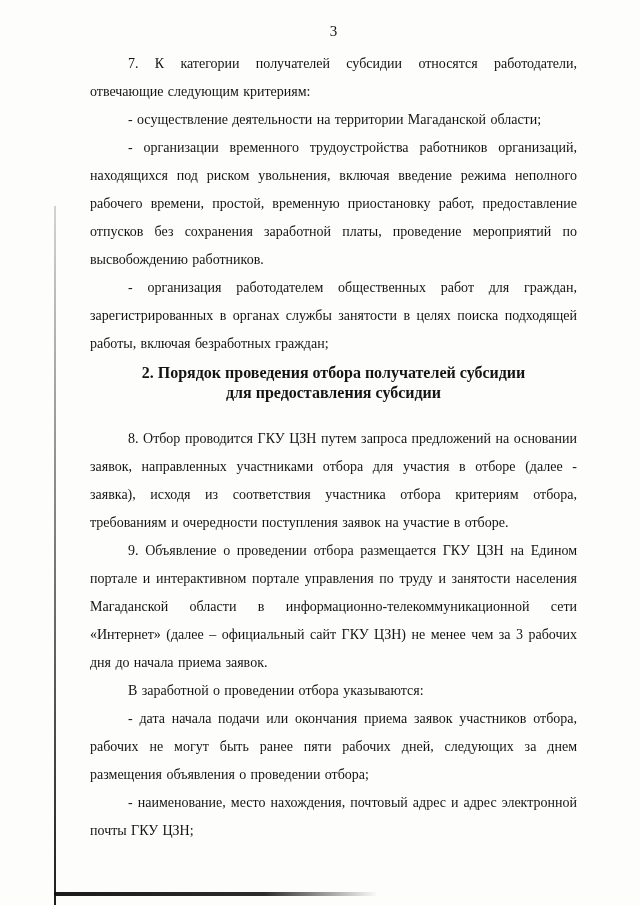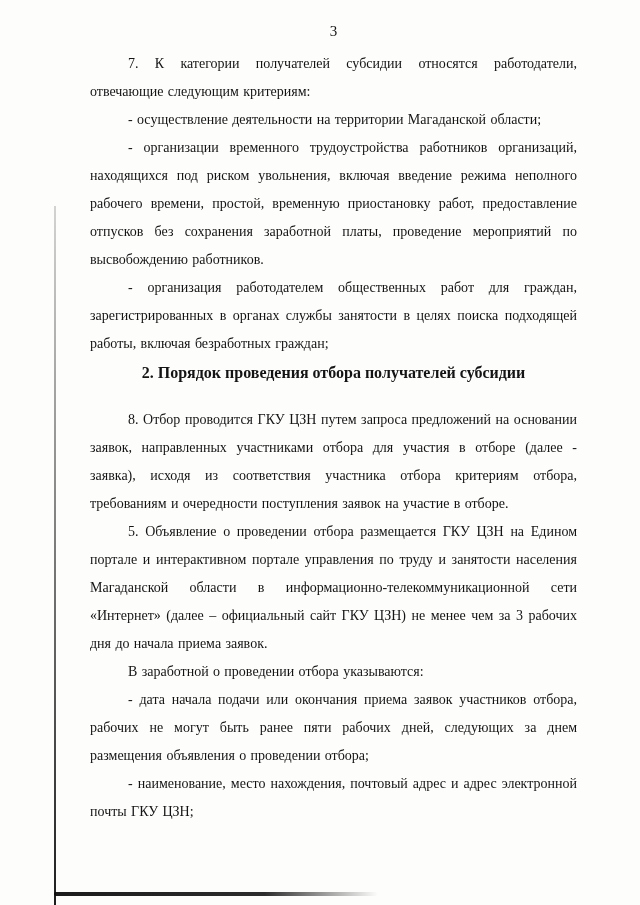"для предоставления субсидии" span { html: none -> <span>для предоставления субсидии</span> }
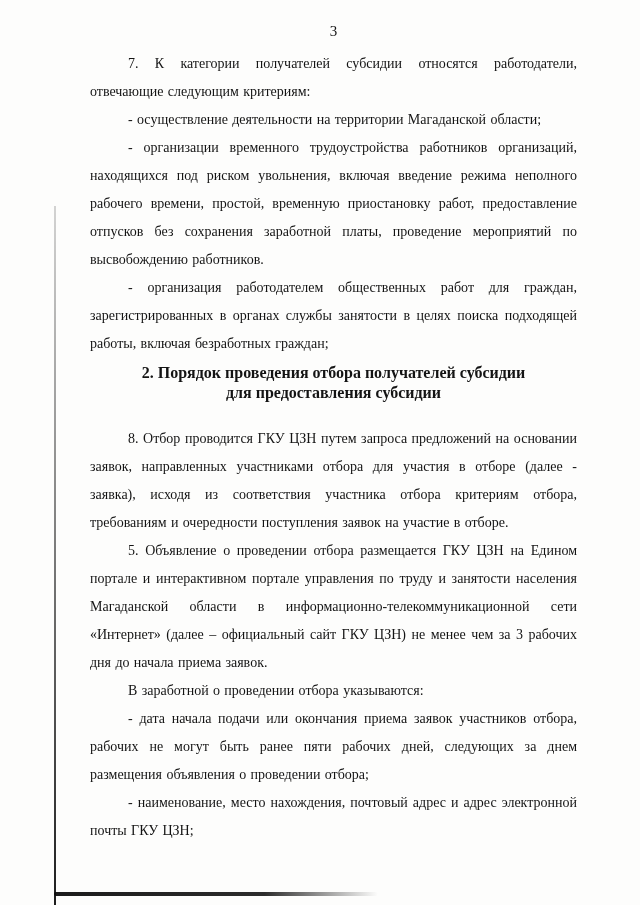"5. Объявление о проведении отбора" p.para { text: 5 -> 9 }
